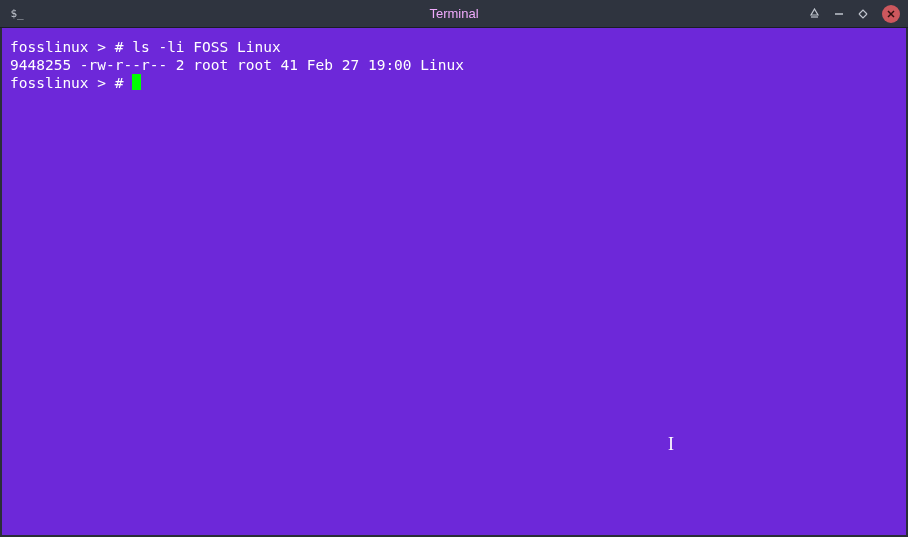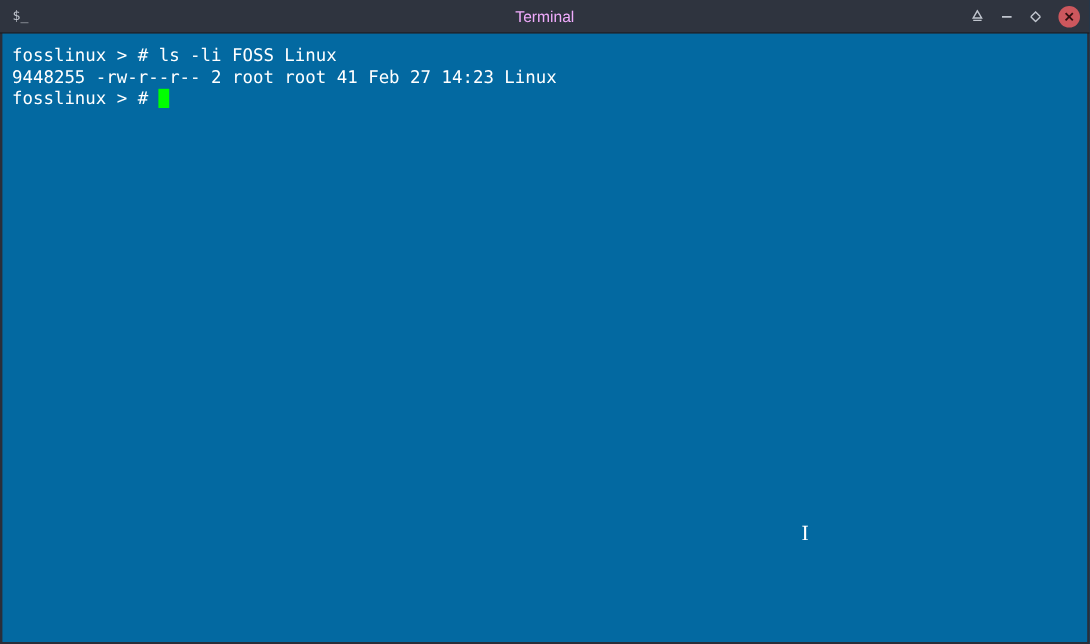"fosslinux > # ls -li" .terminal-body { background: #0369a1 -> #6d28d9 }
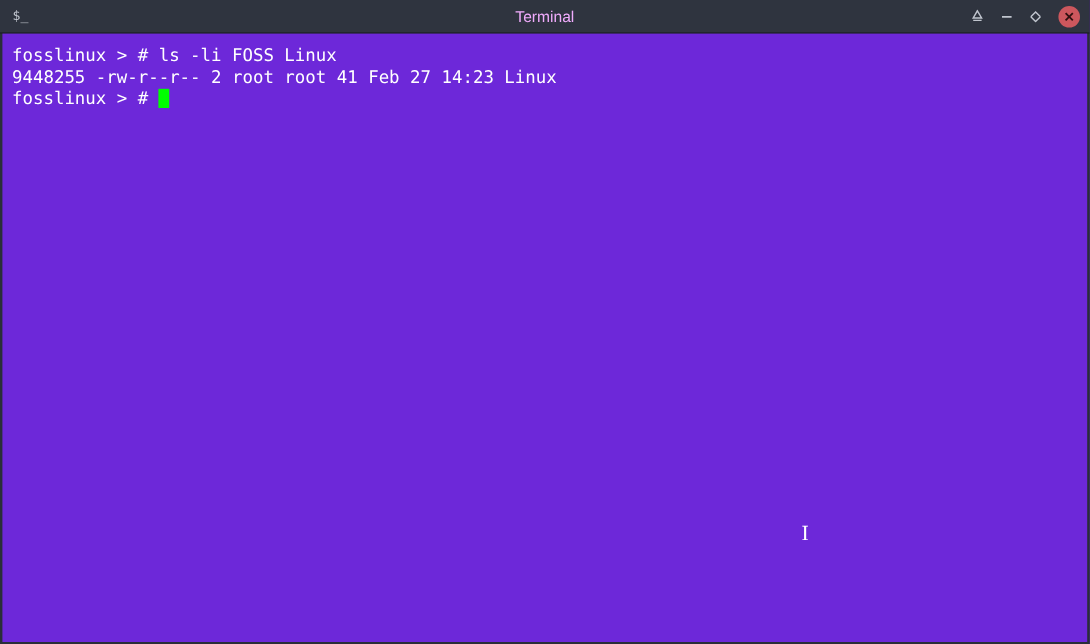"9448255 -rw-r--r-- 2 root root" span { text: 14:23 -> 19:00 }
